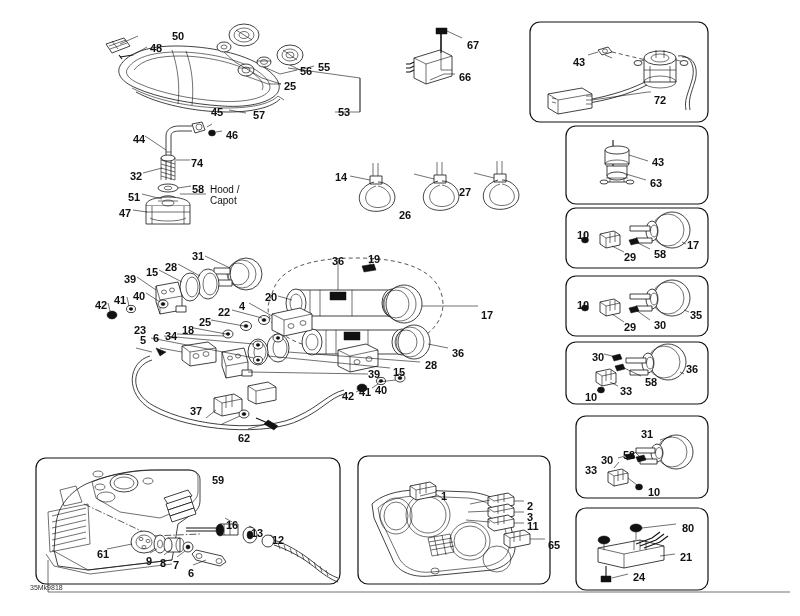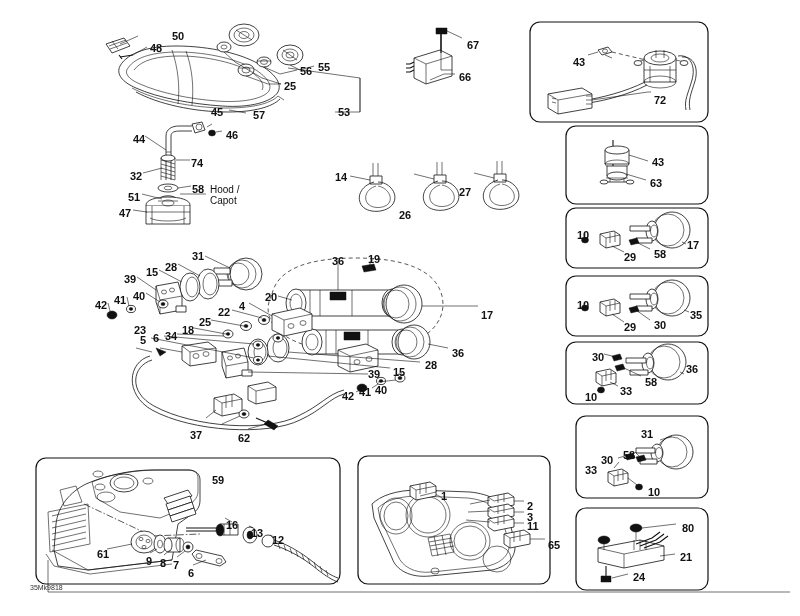"37" span.callout { top: 430px -> 406px }
